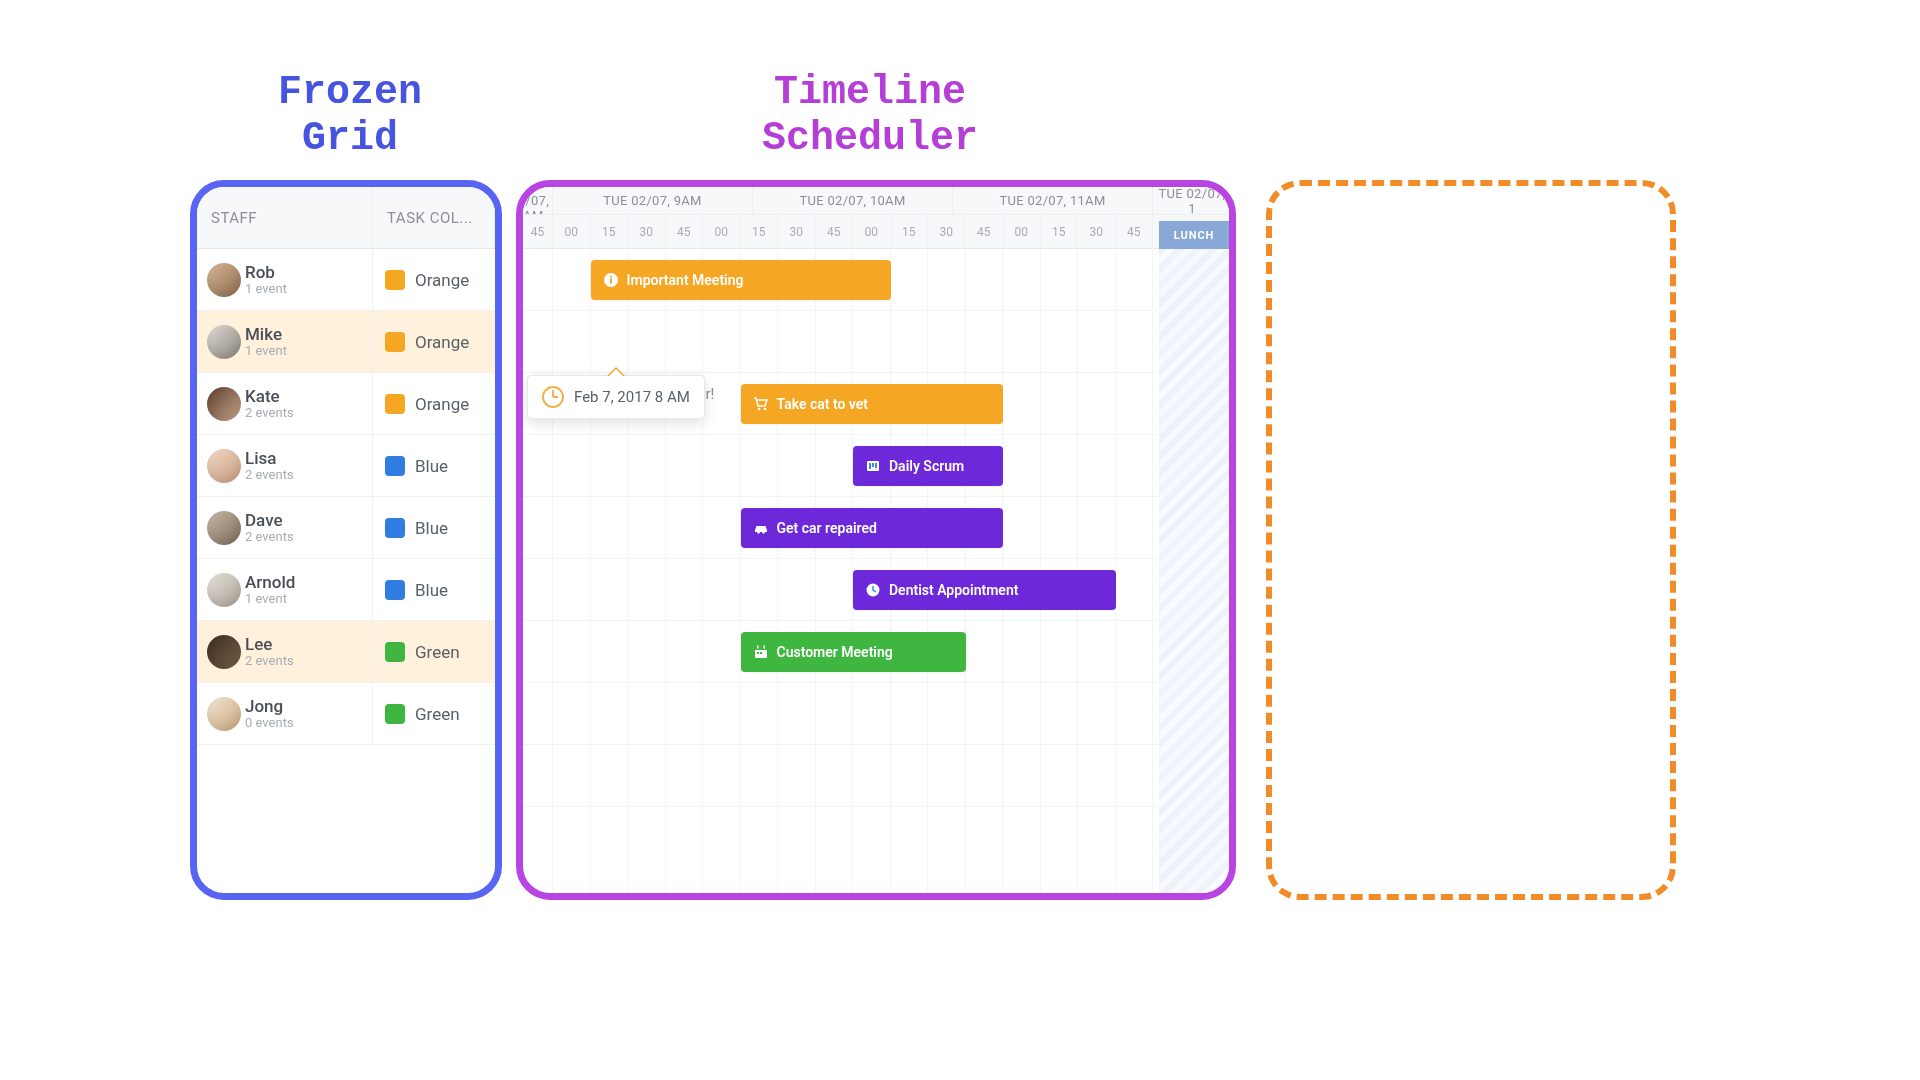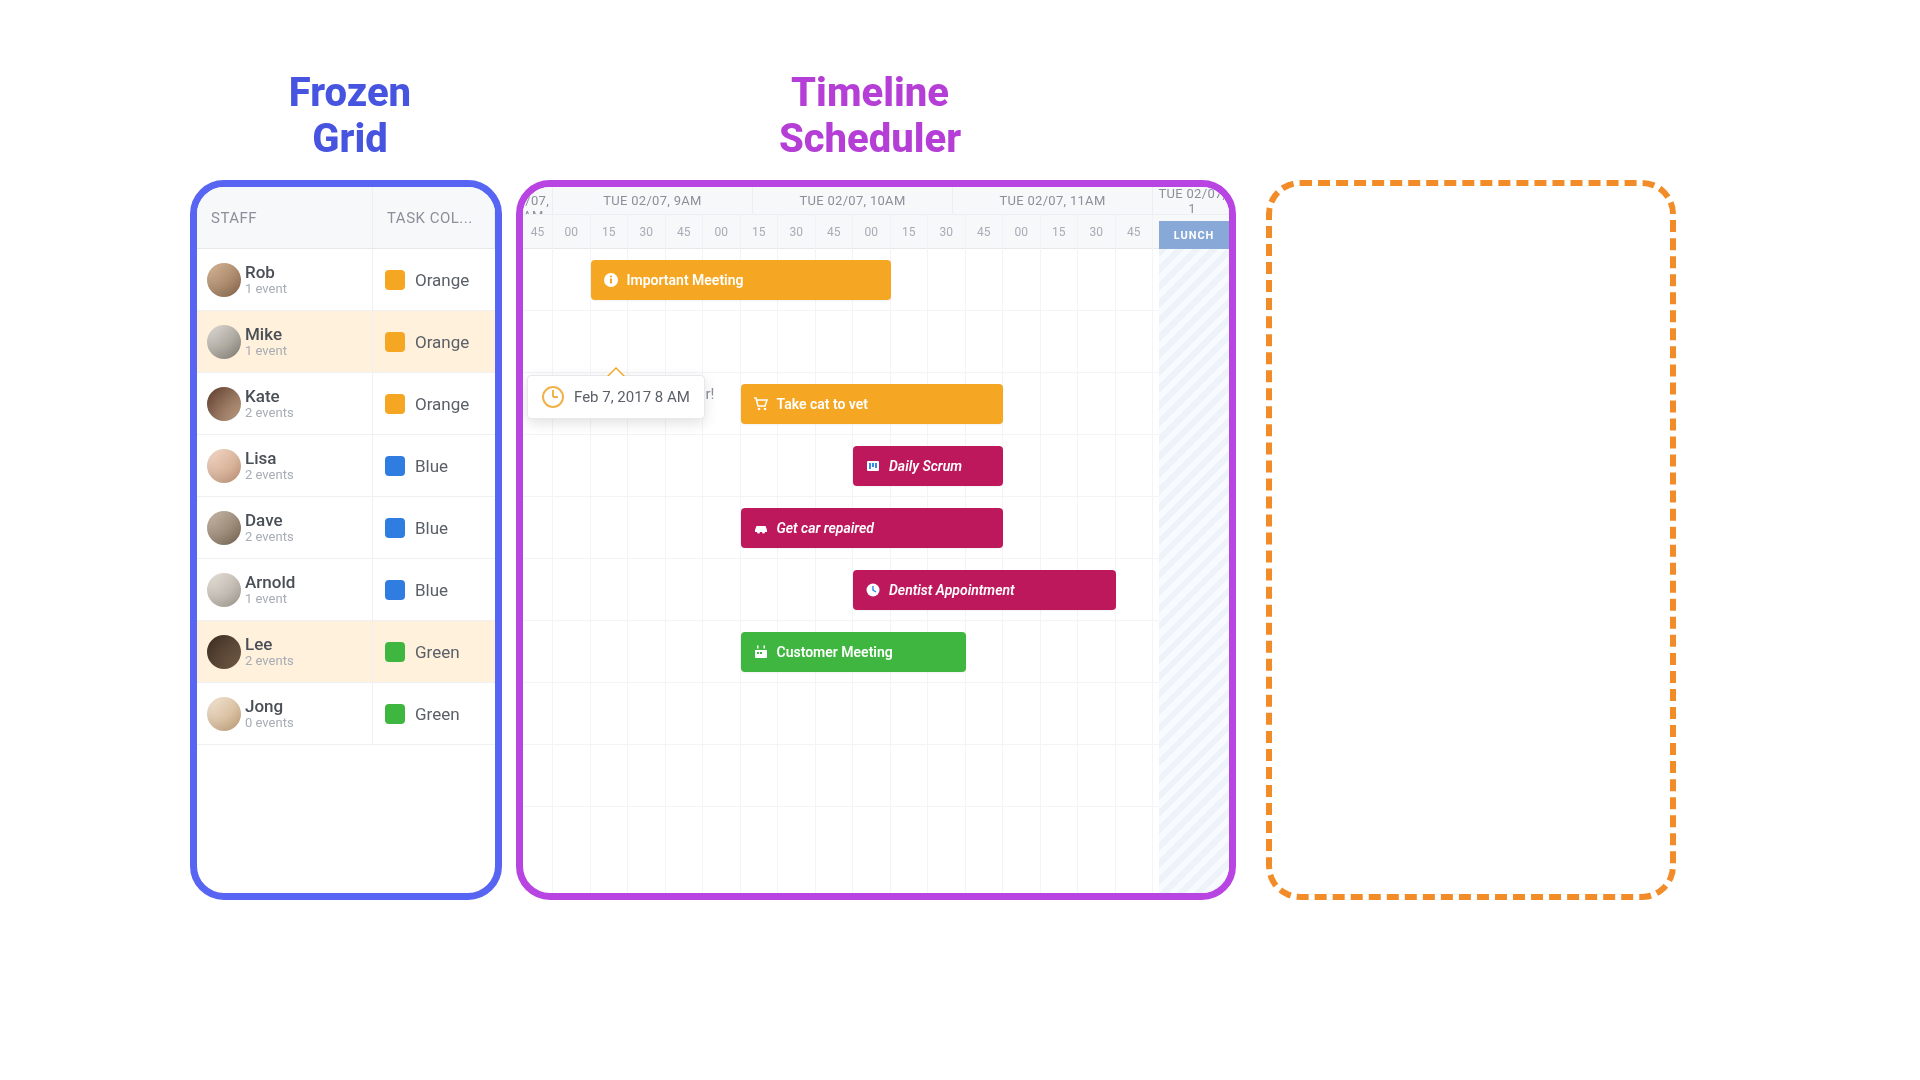"Frozen" .titles { font-family: none -> Liberation Mono, monospace }
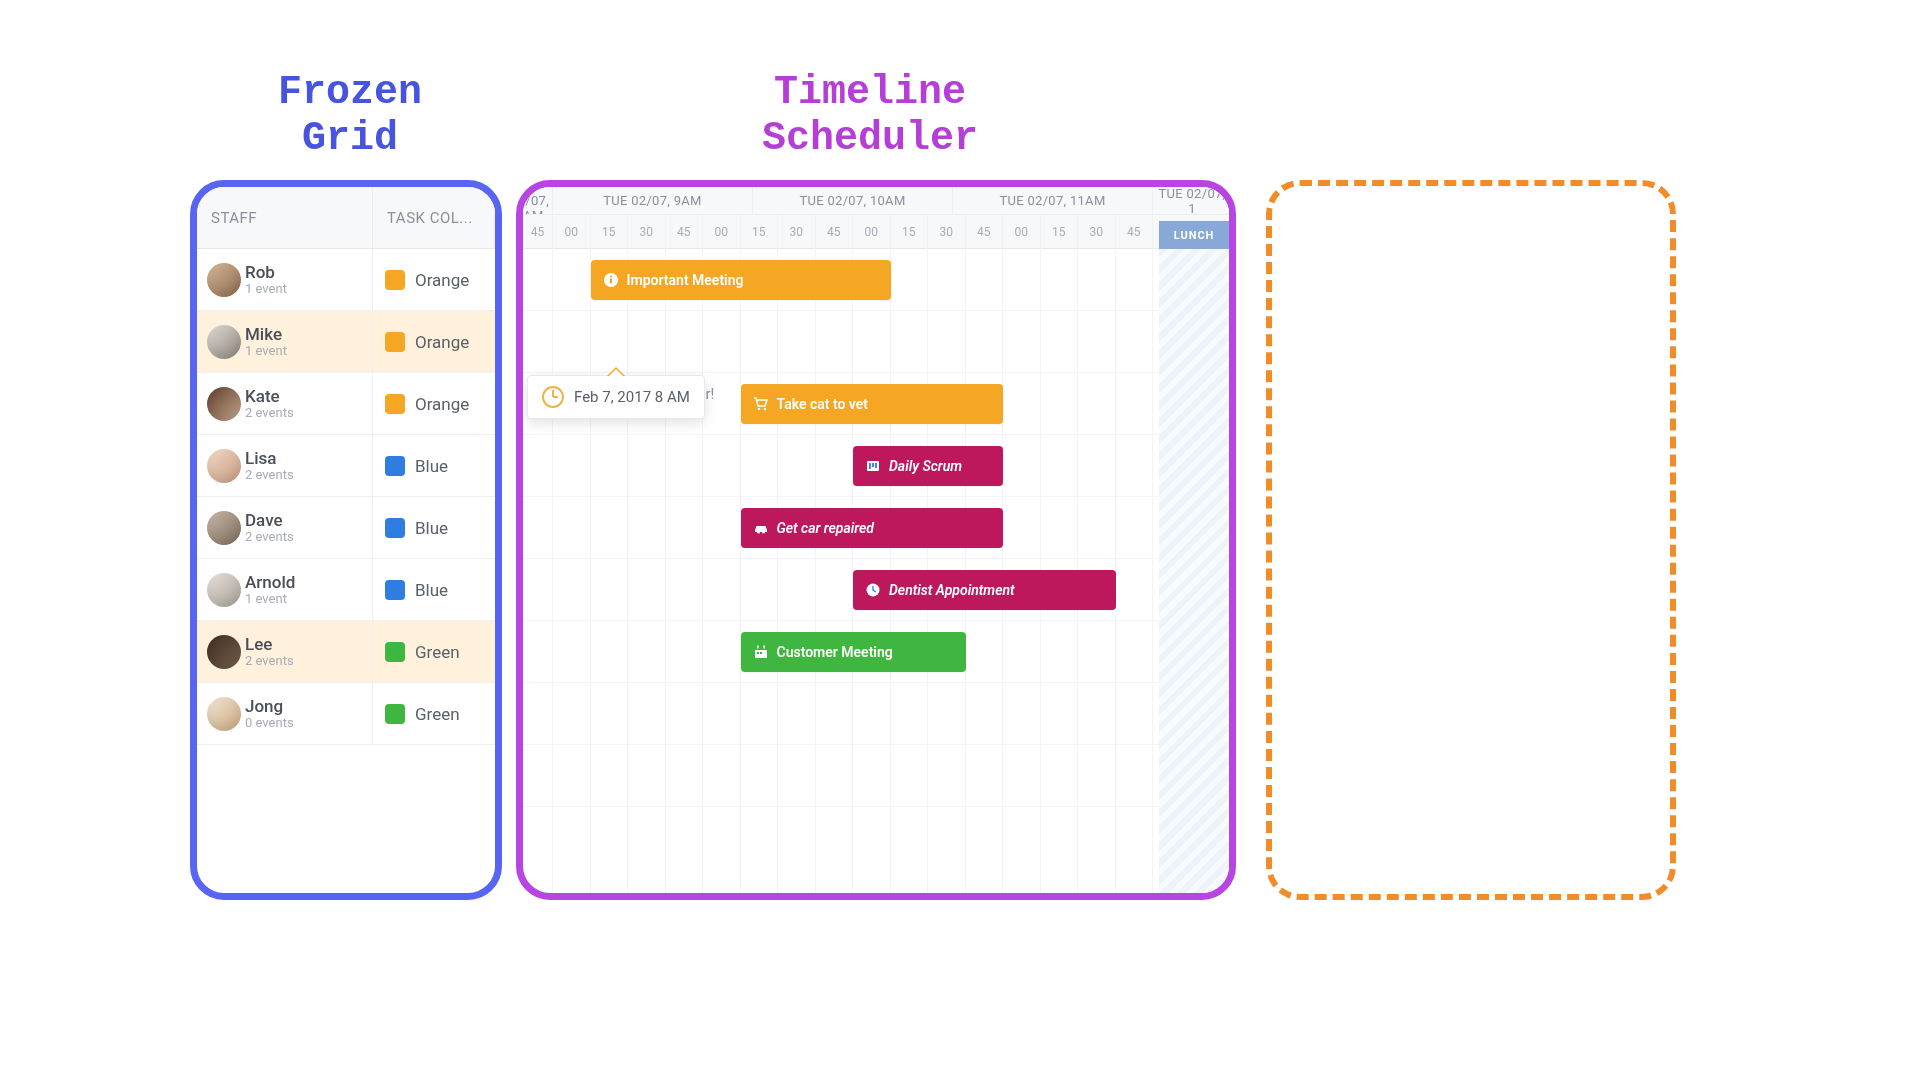"Daily Scrum" .ev-blue { background: #be185d -> #6d28d9; font-style: italic -> none }
